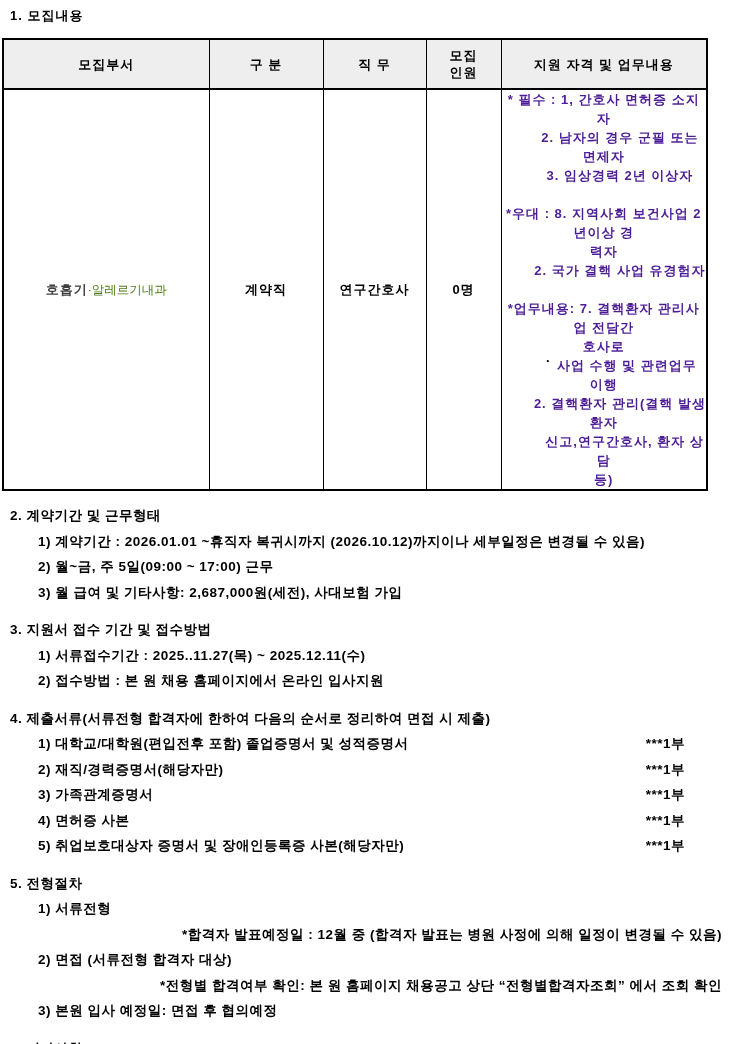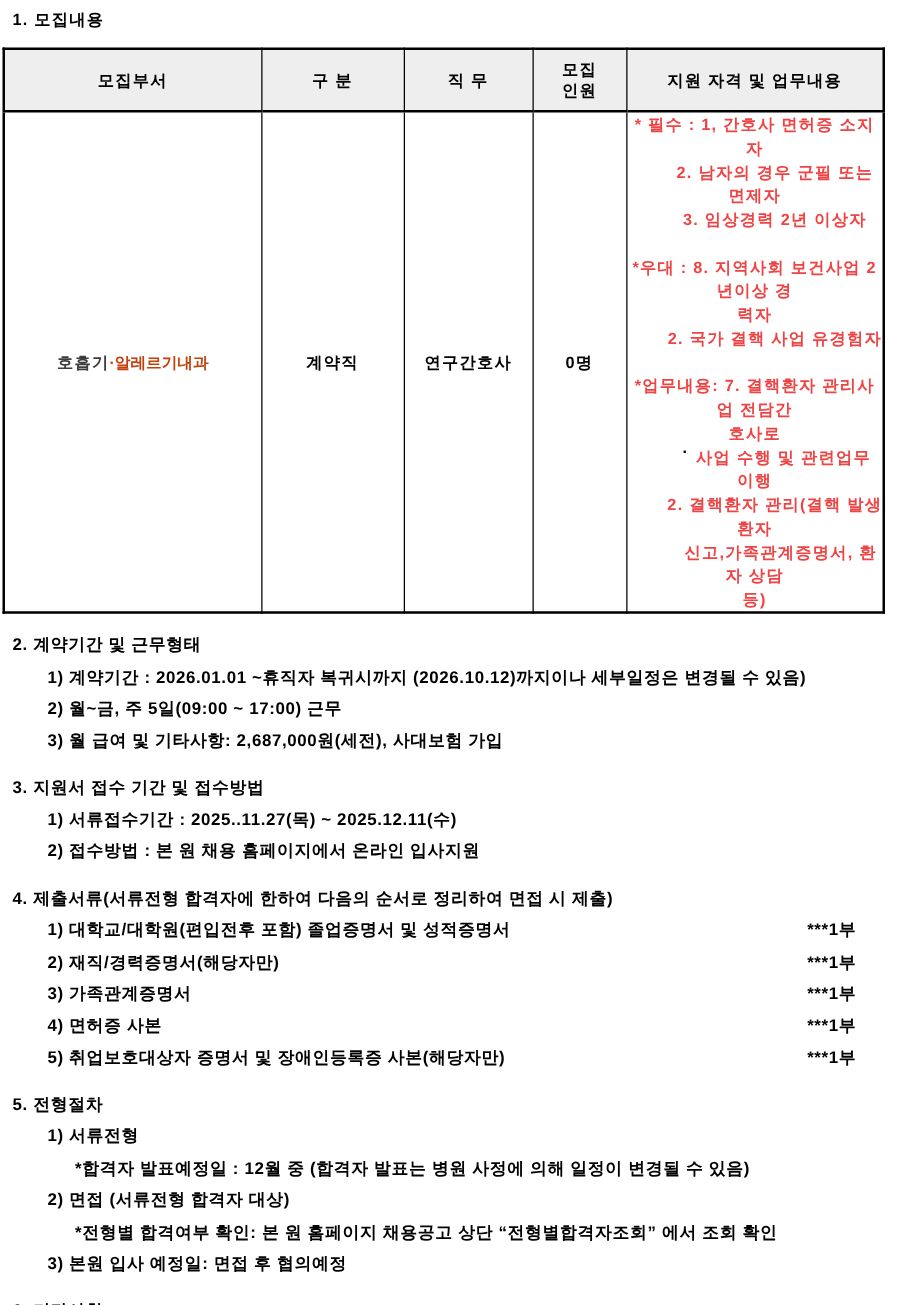"* 필수 : 1, 간호사" td.qual { color: #ef4444 -> #4c1d95 }
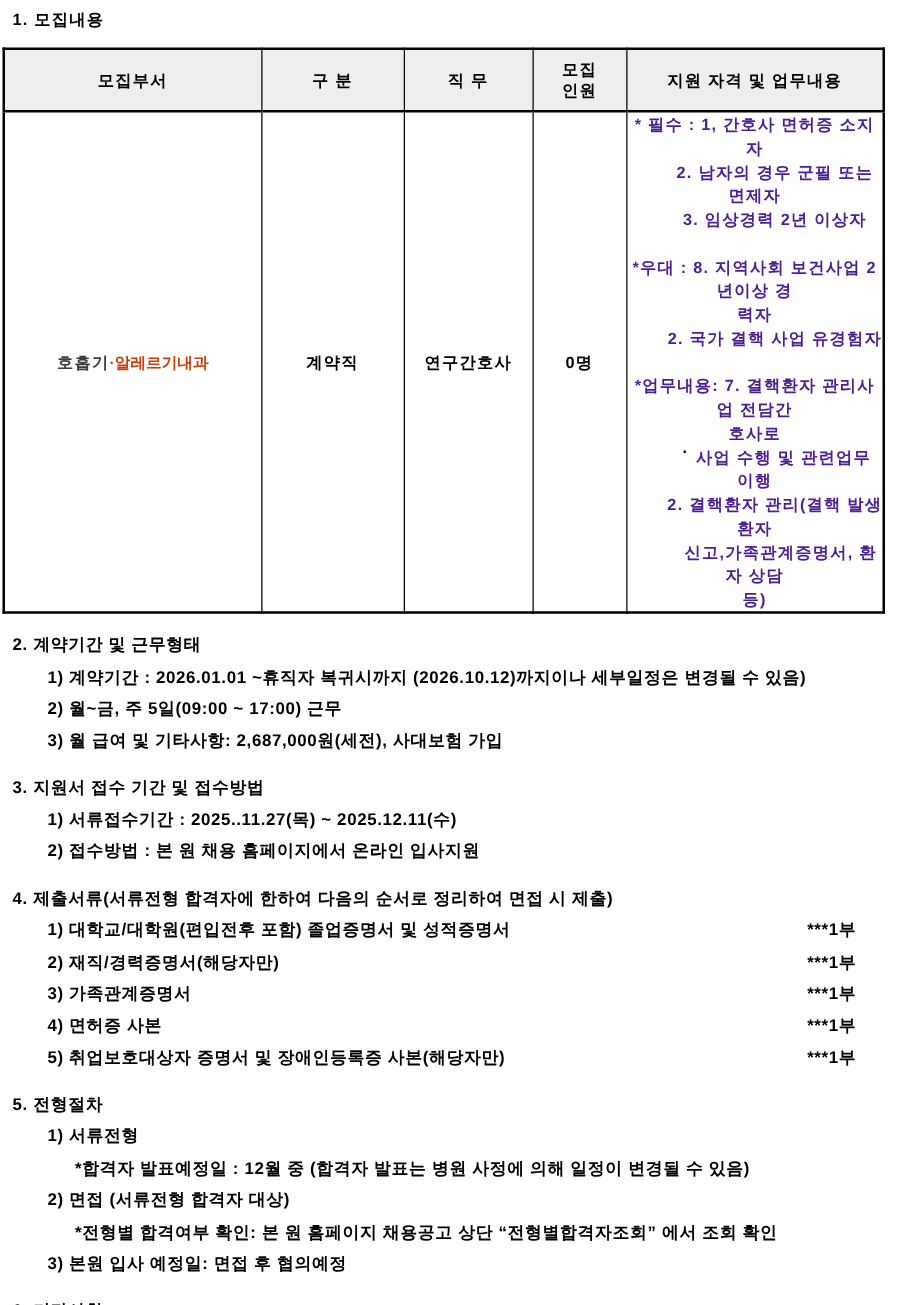"·알레르기내과" td.dept .dept-sub { color: #c2410c -> #4d7c0f; font-weight: bold -> normal }
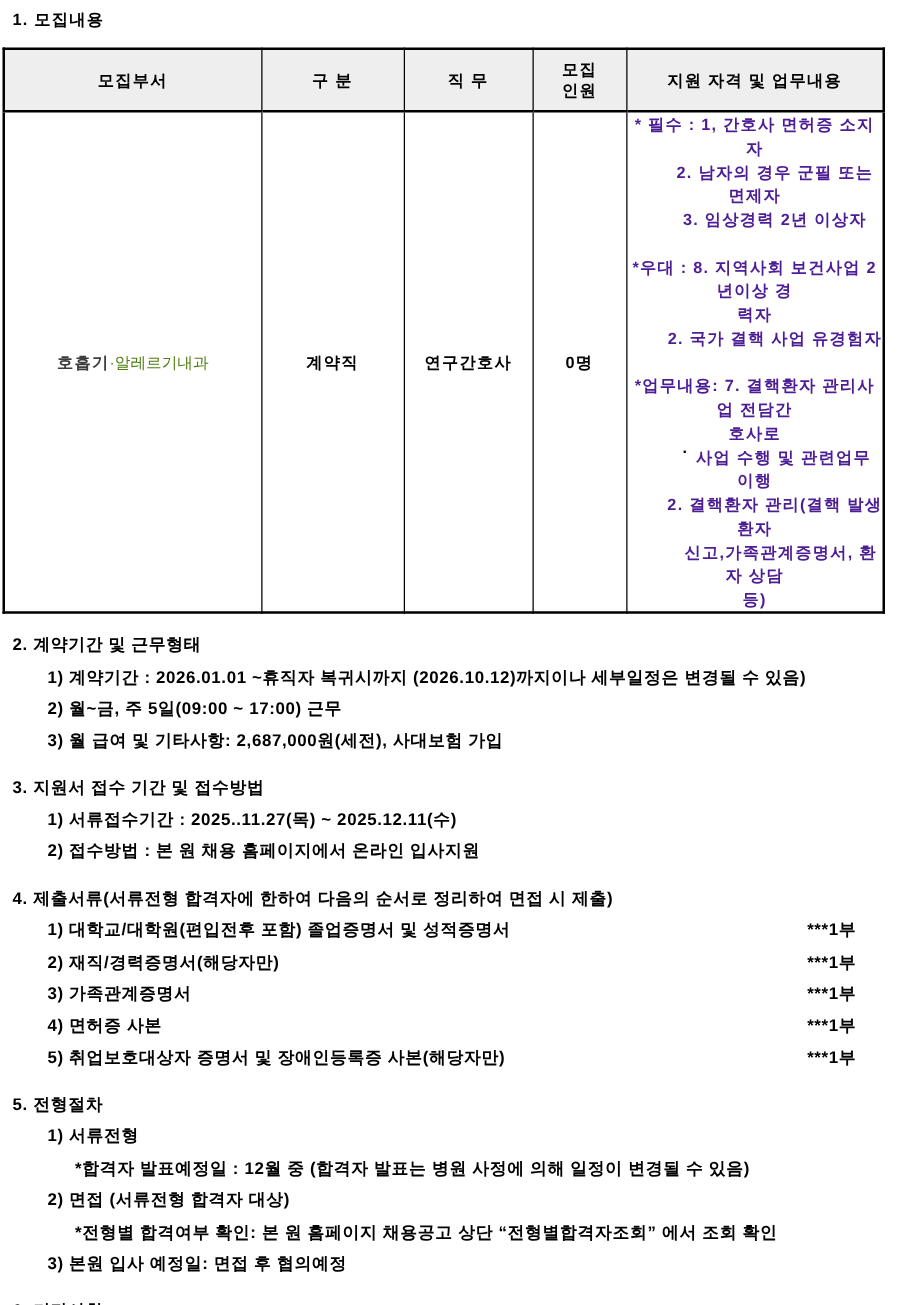"신고,가족관계증명서, 환자 상담" div.qual-line { text: 신고,가족관계증명서 -> 신고,연구간호사 }
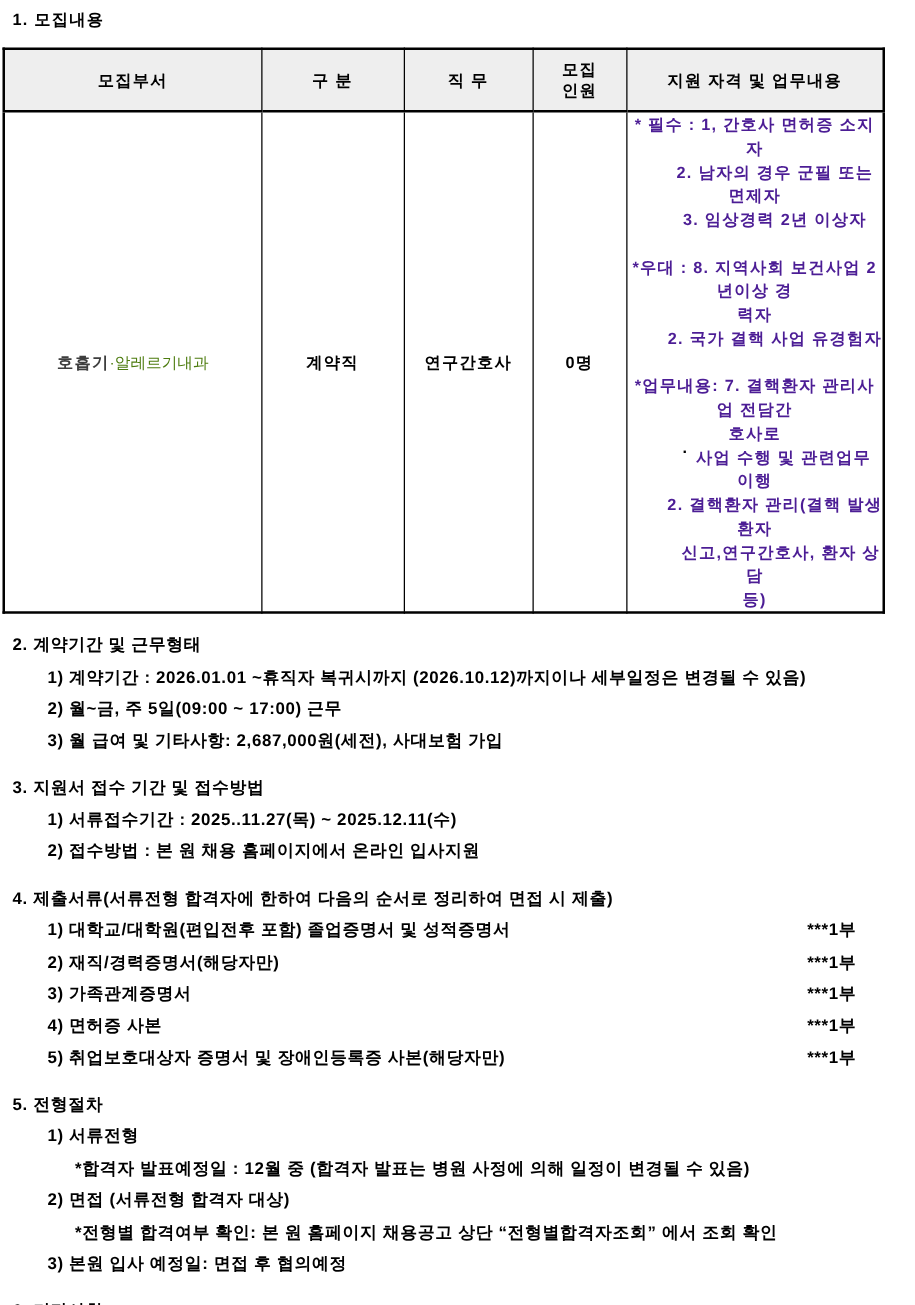"*합격자 발표예정일 : 12월 중" .item.sub { margin-left: 50px -> 78px; text-align: none -> right }
